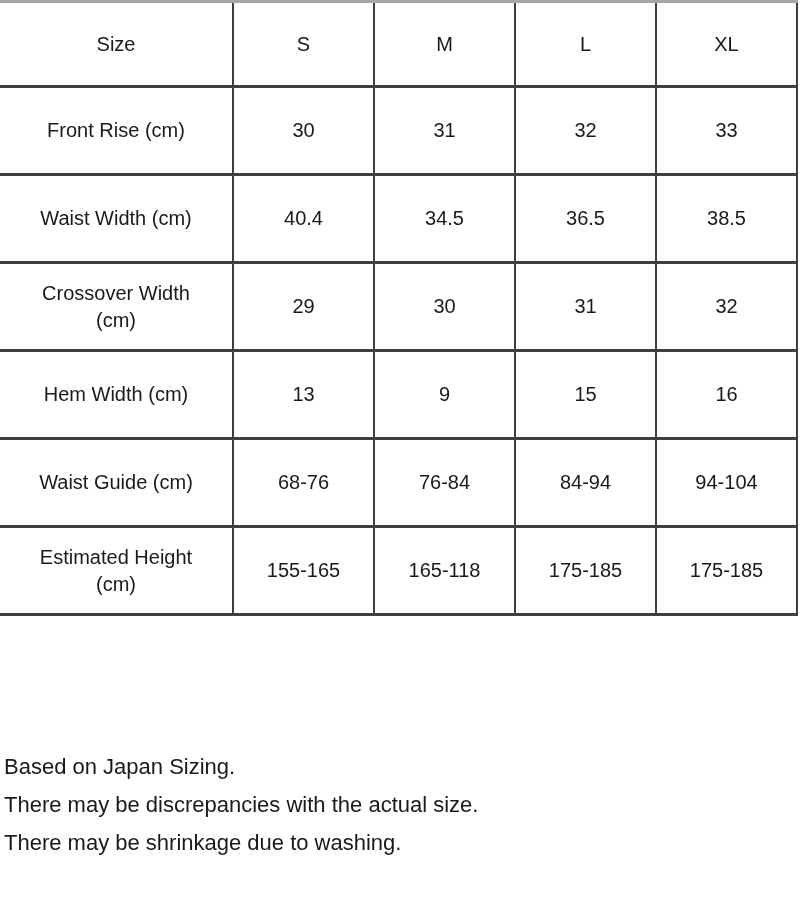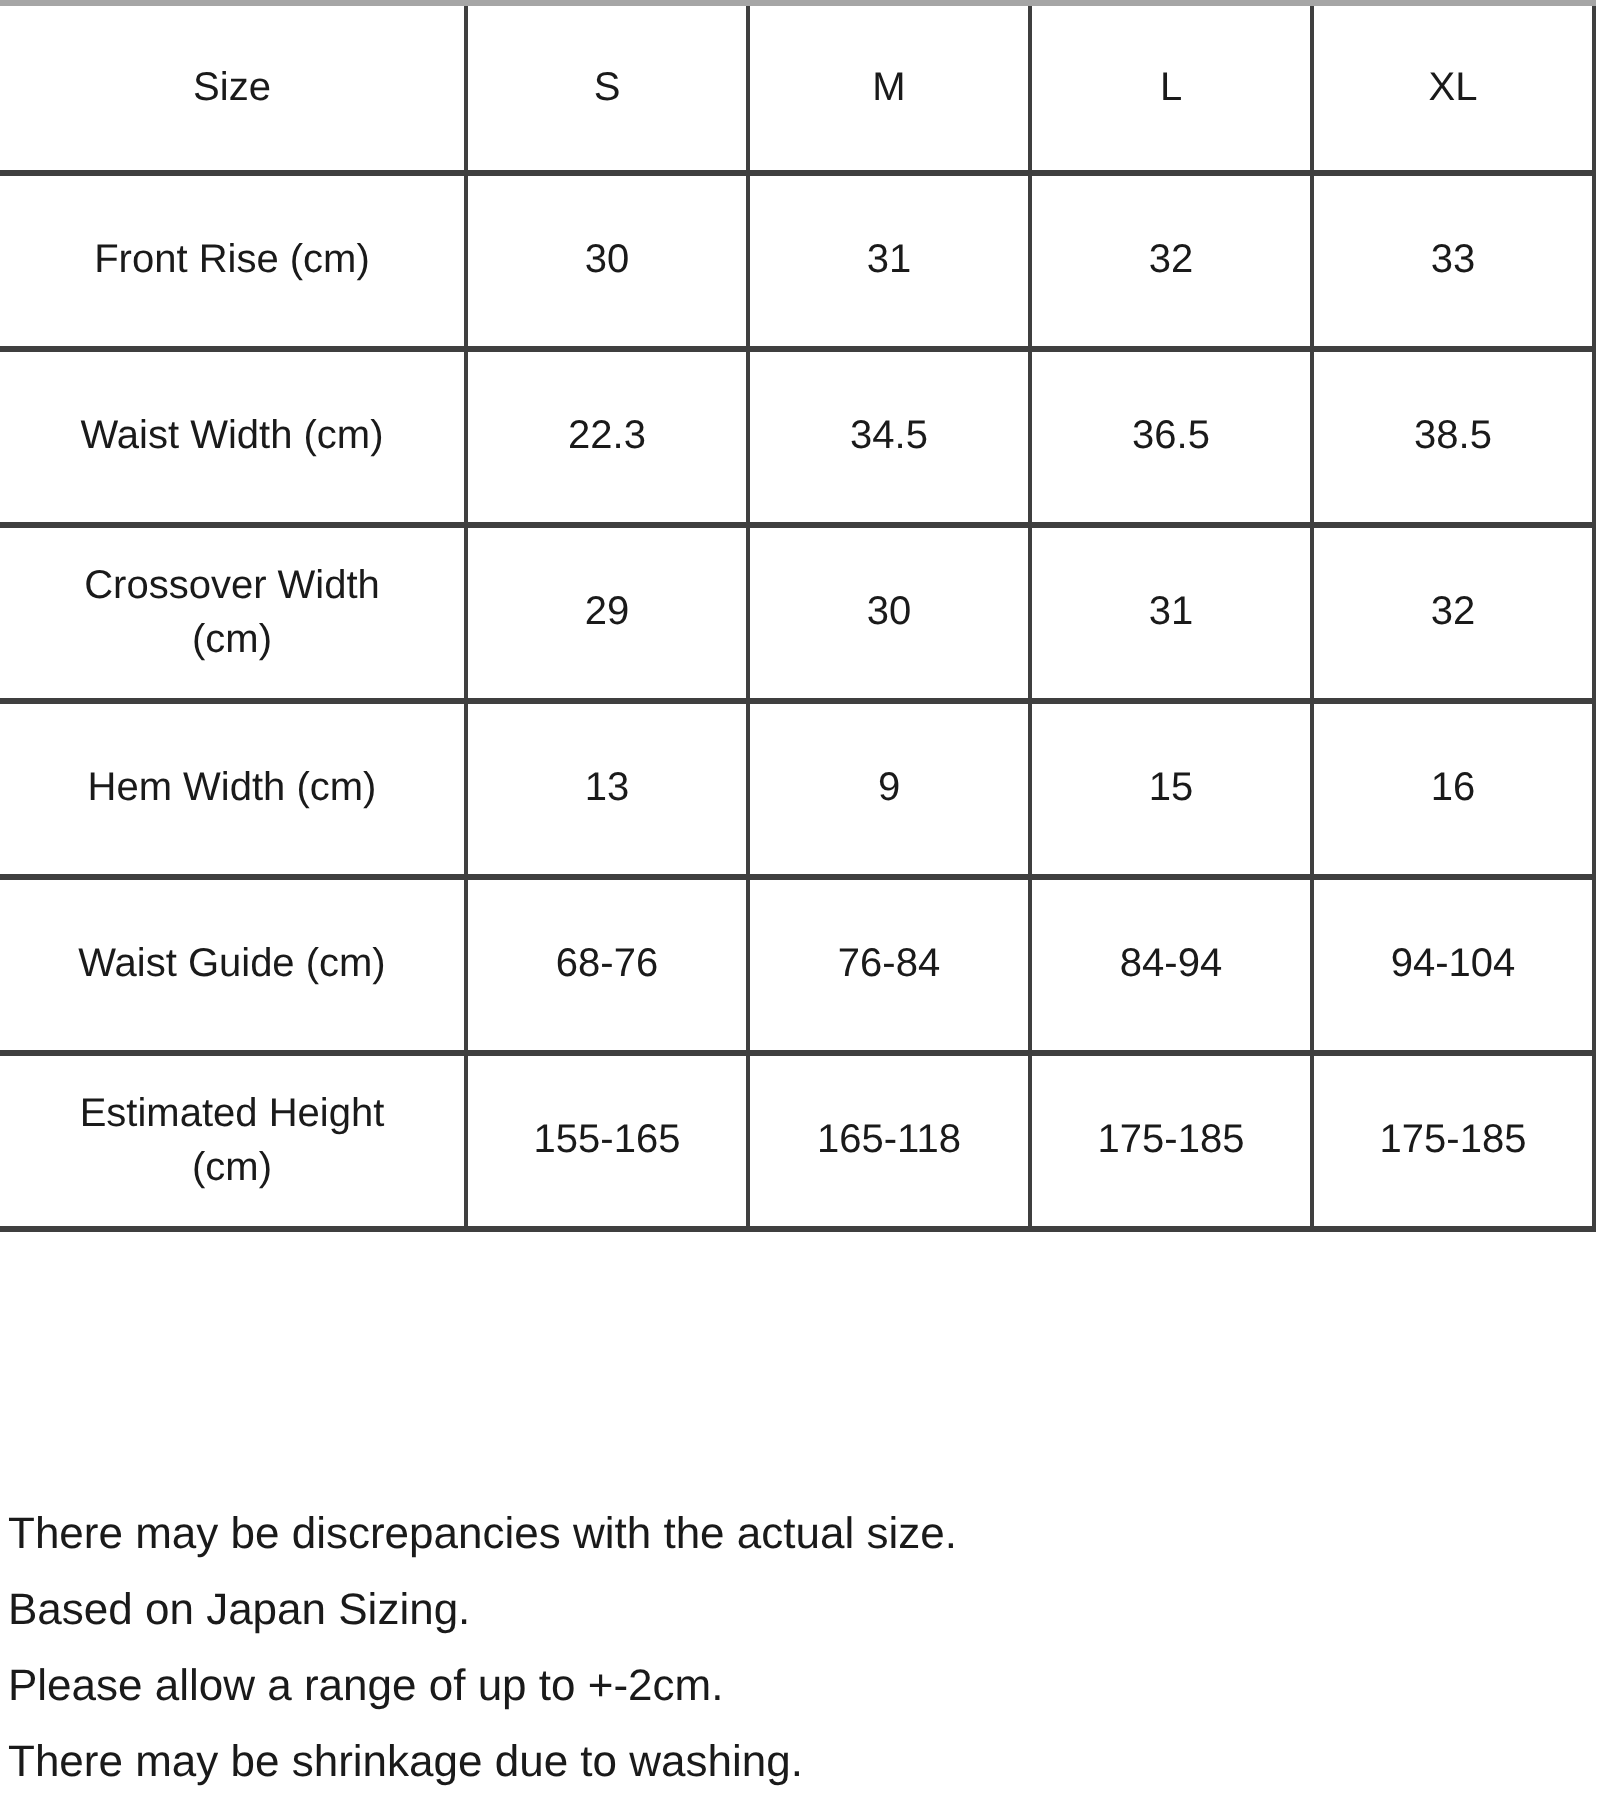"22.3" td { text: 22.3 -> 40.4 }
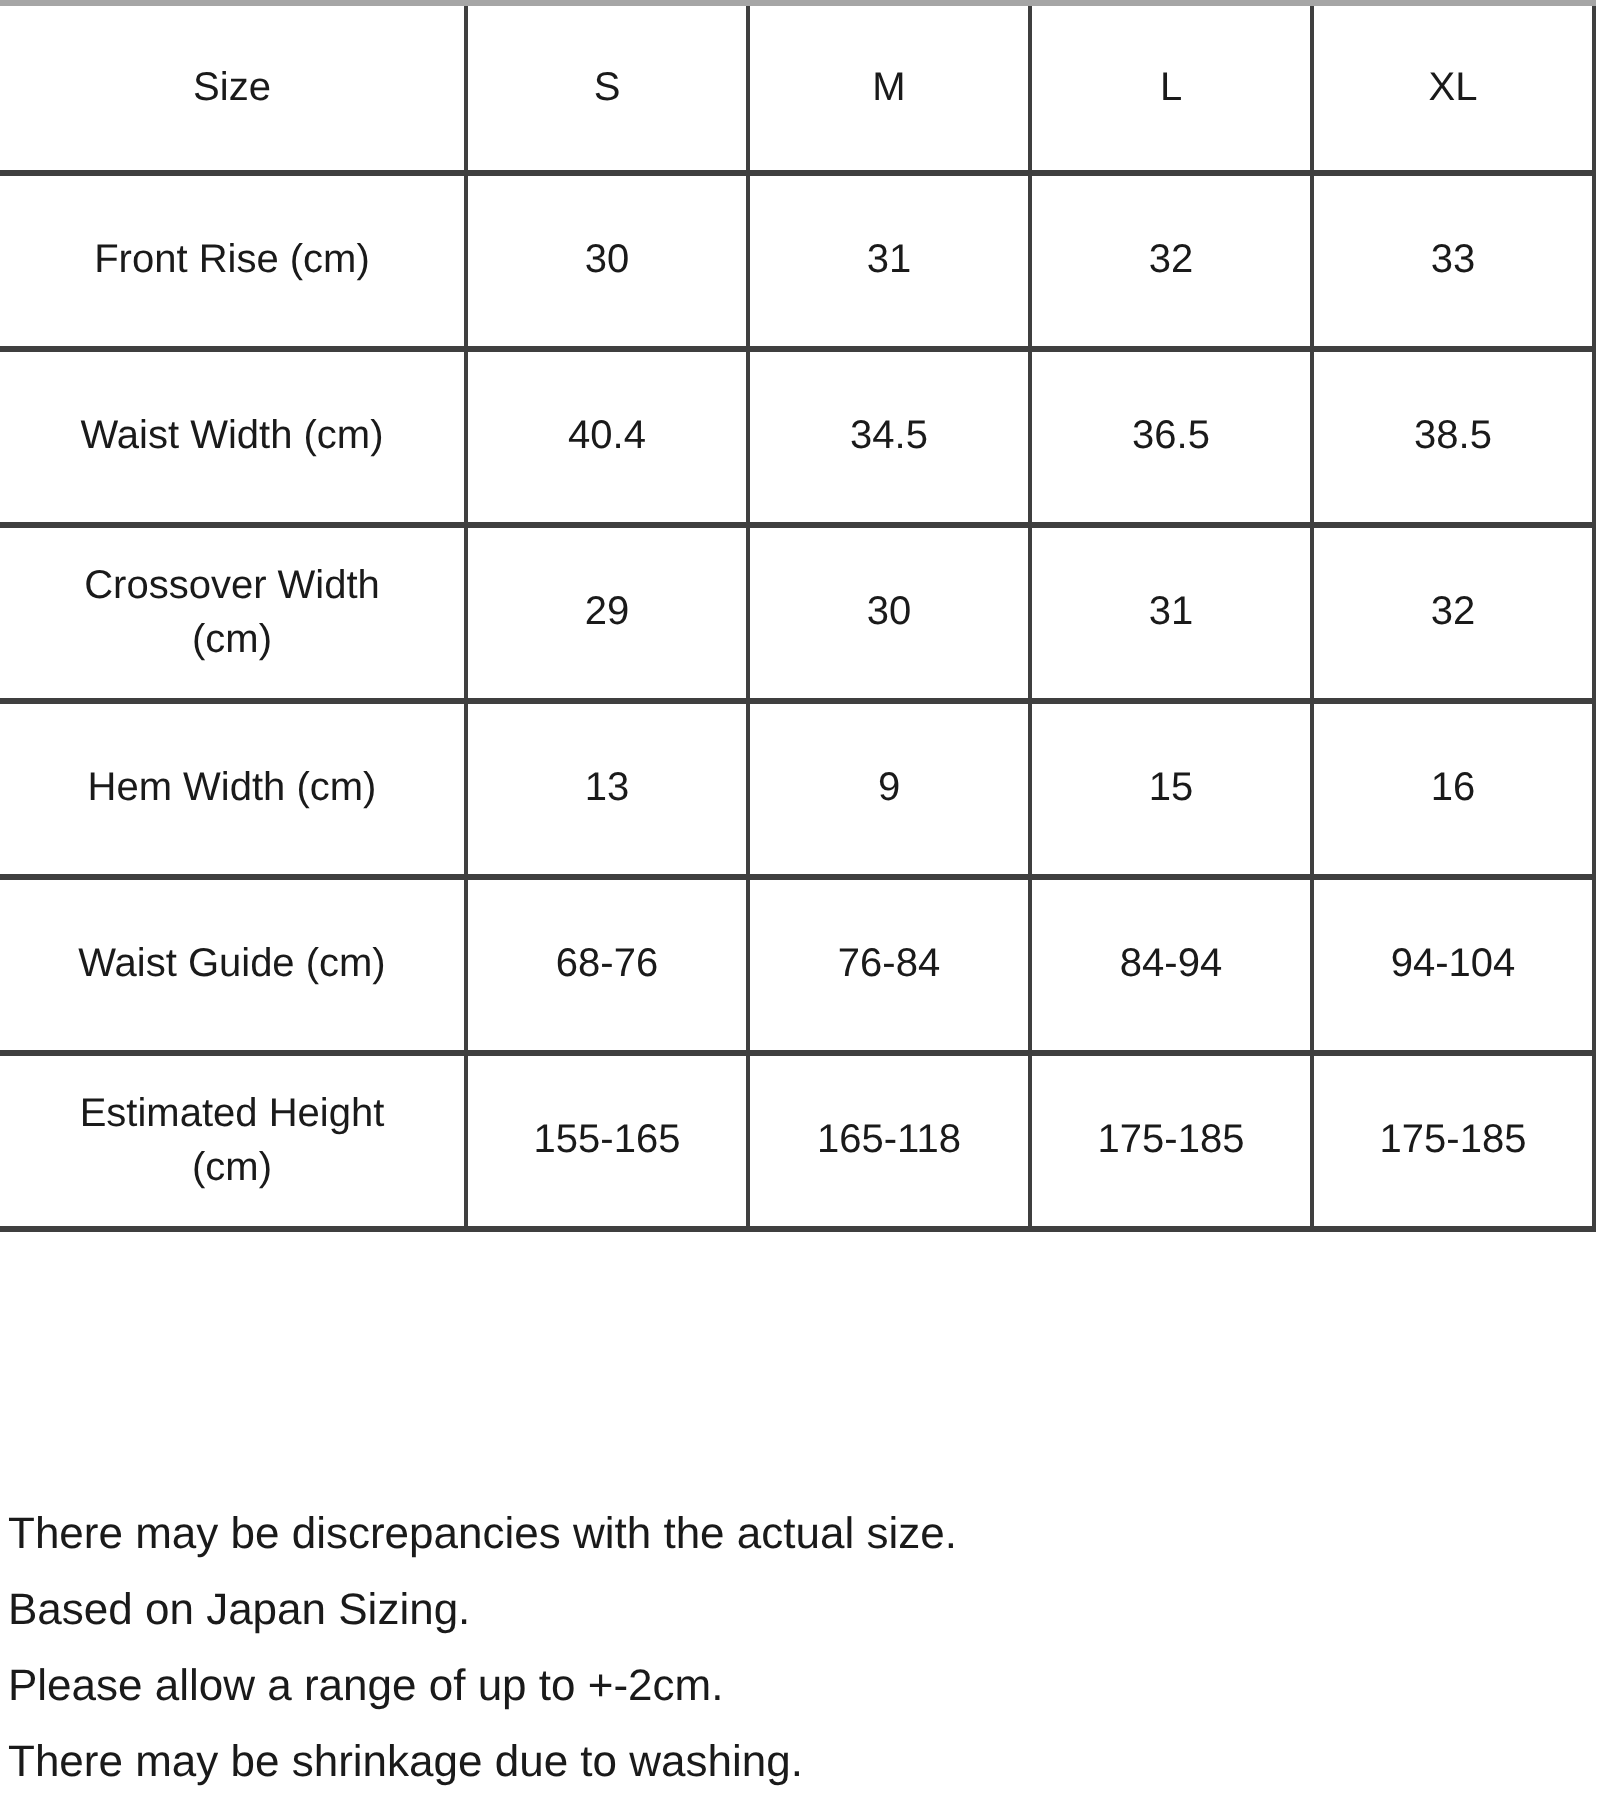"There may be discrepancies with" div.note-line { order: before "Based on Japan Sizing." -> after "Based on Japan Sizing." }
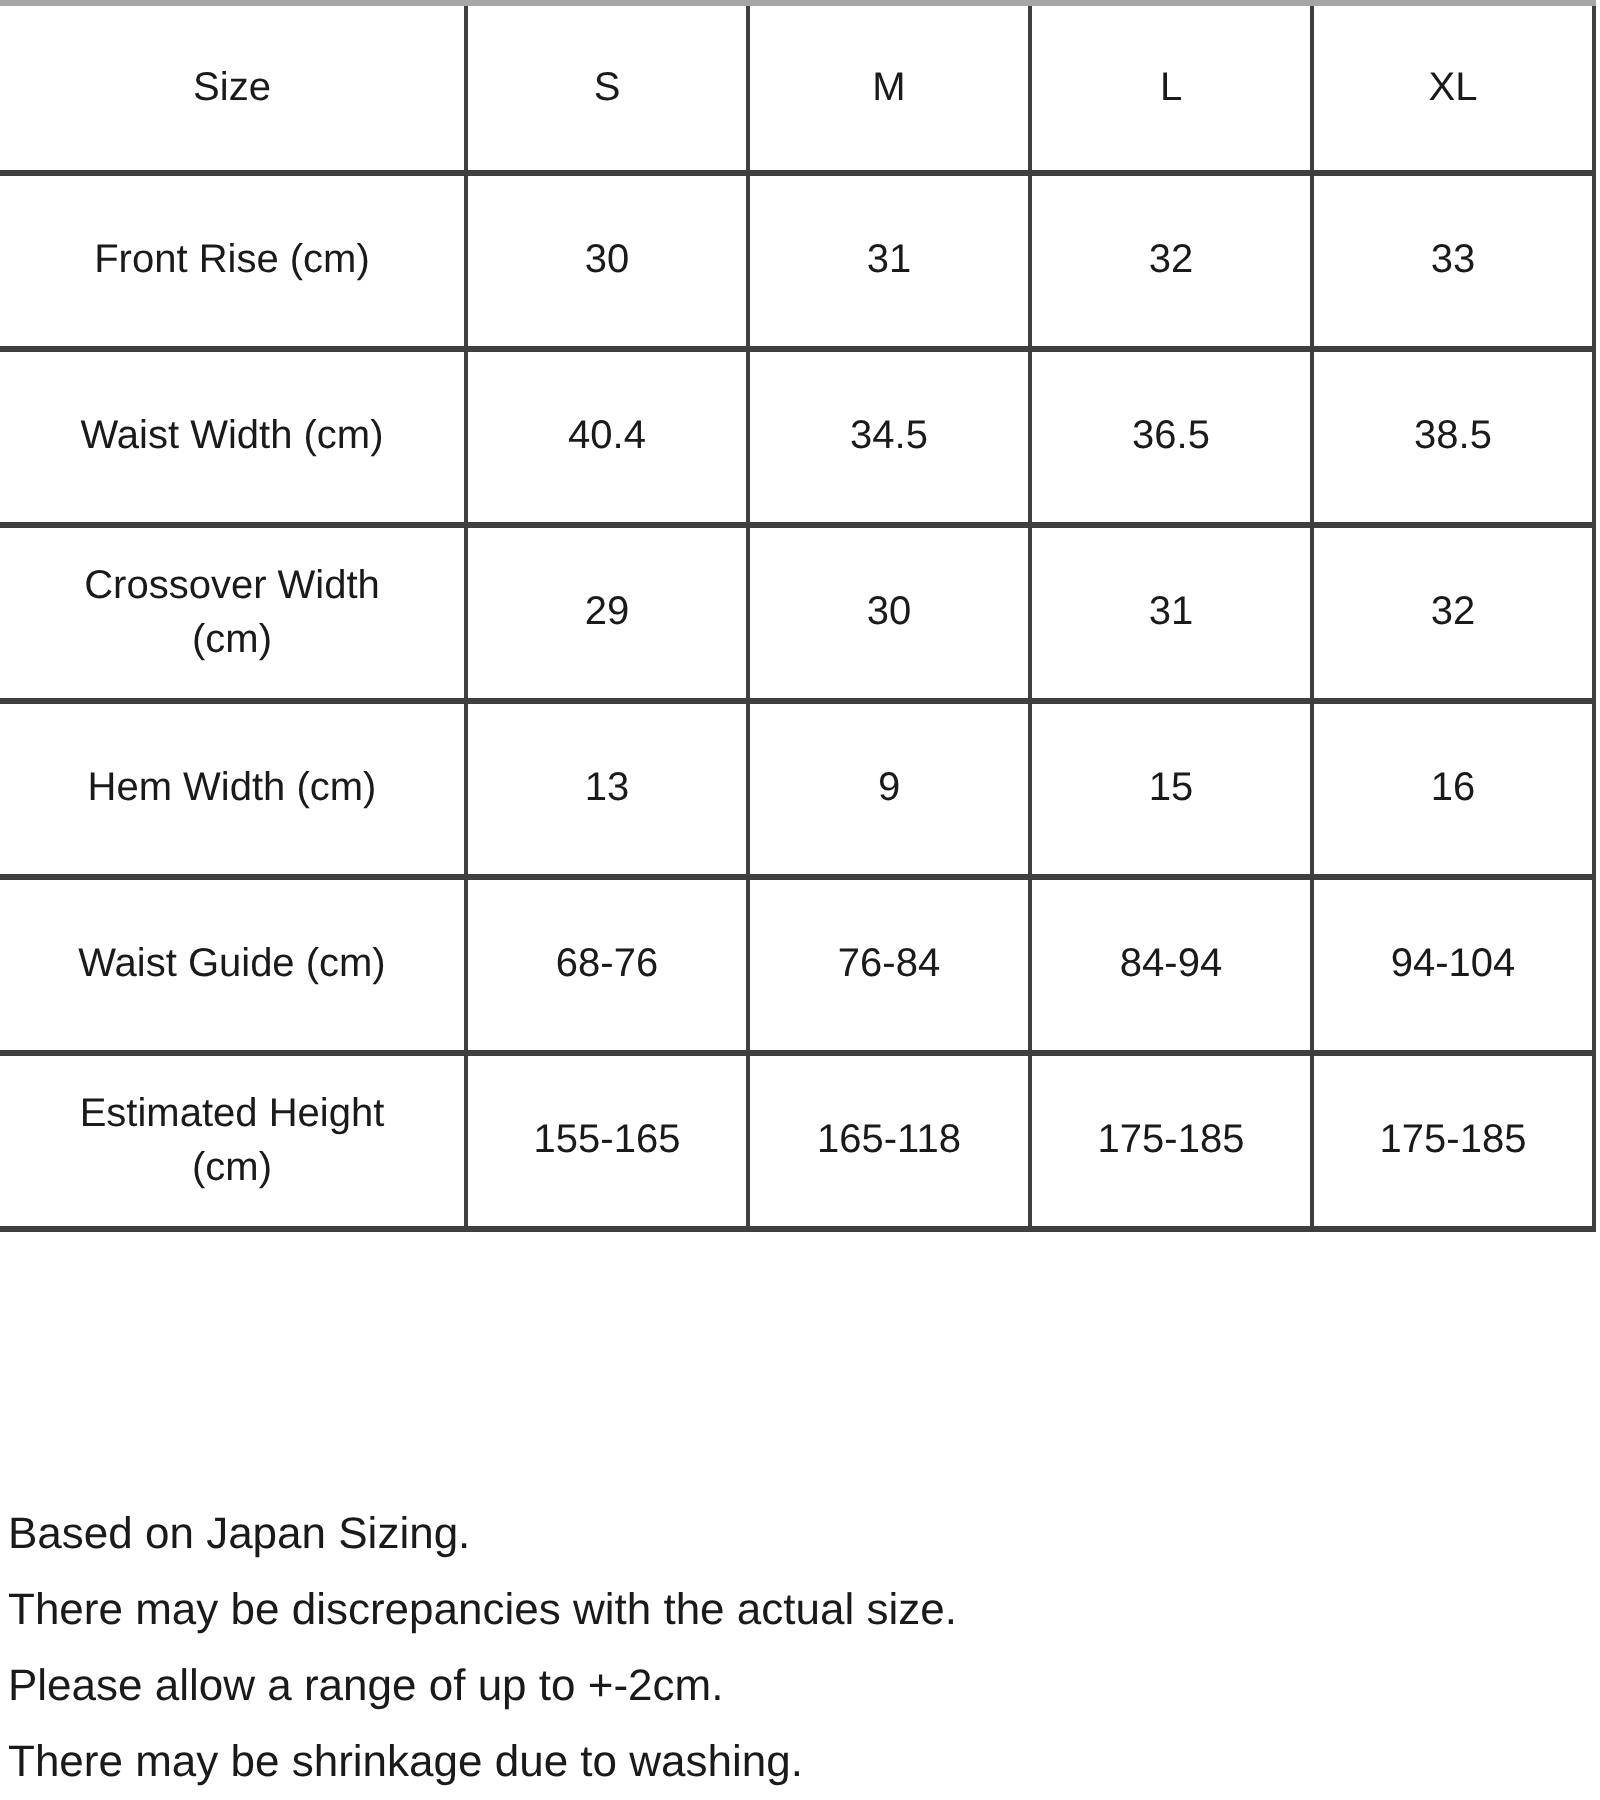"Please allow a range of" div.note-line { html: <div>Please allow a range of up to +-2cm.</div> -> none }
